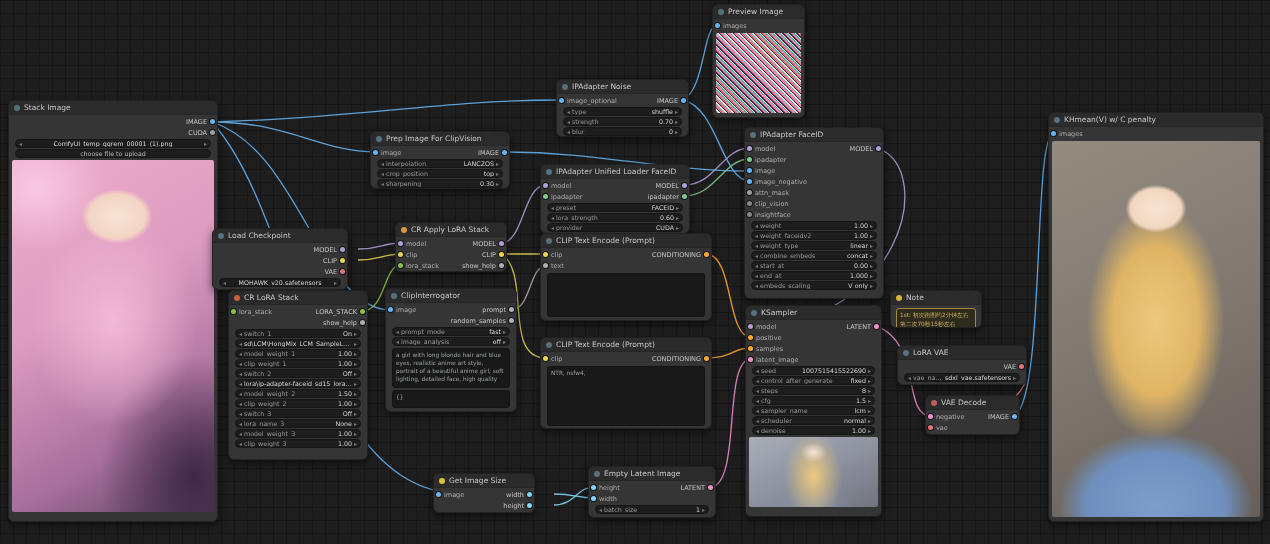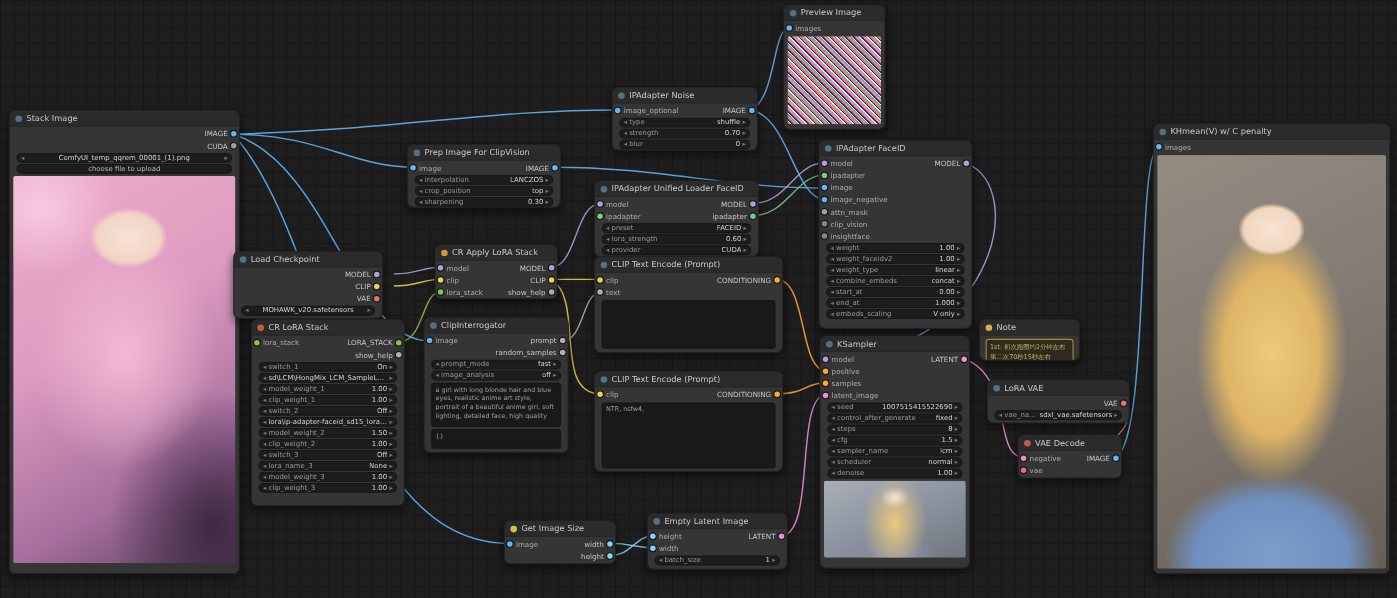"Get Image Size" div.node { left: 458px -> 433px }
